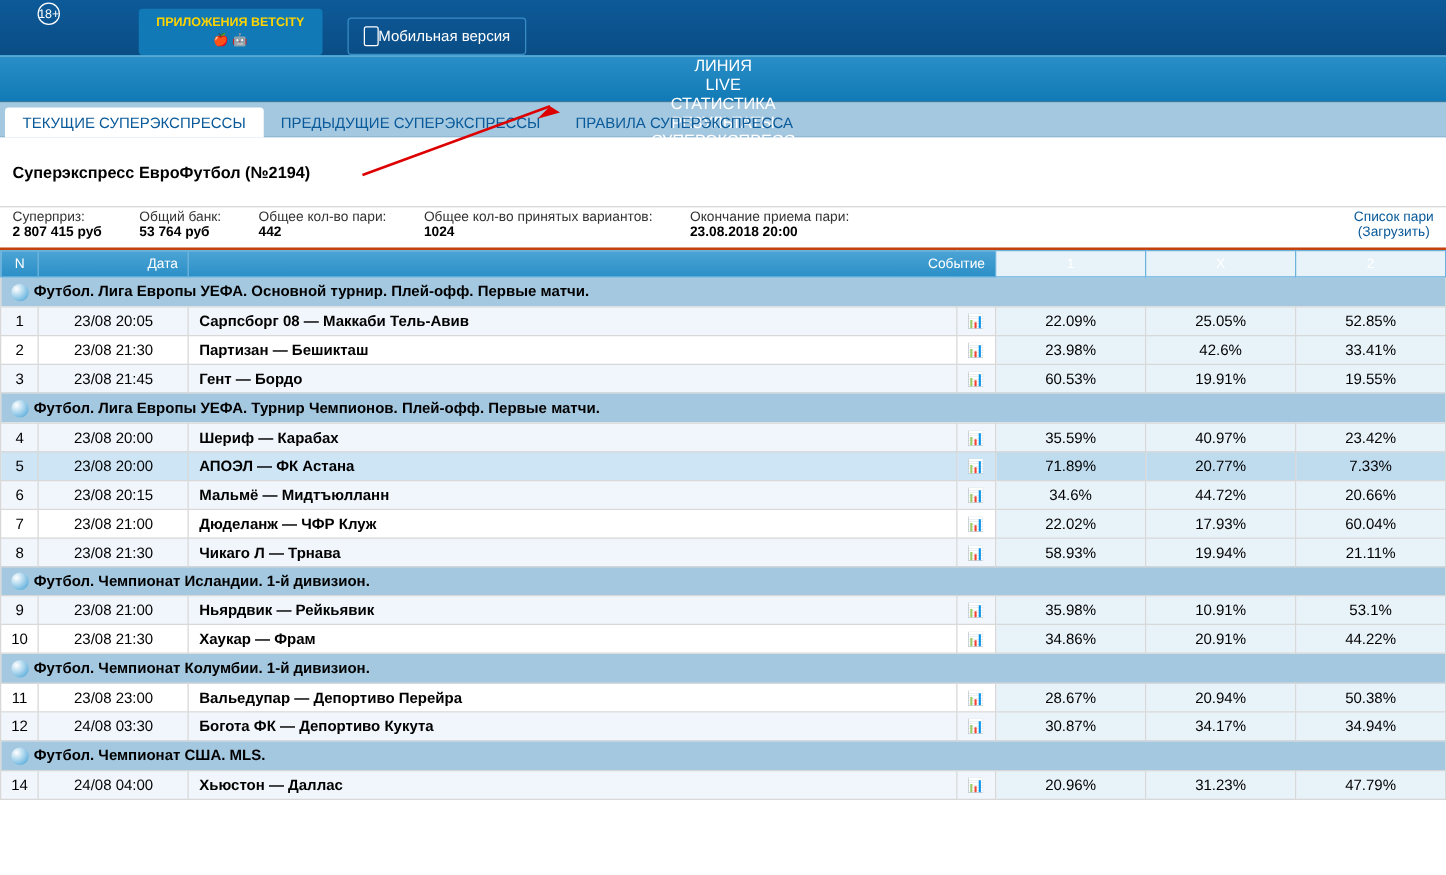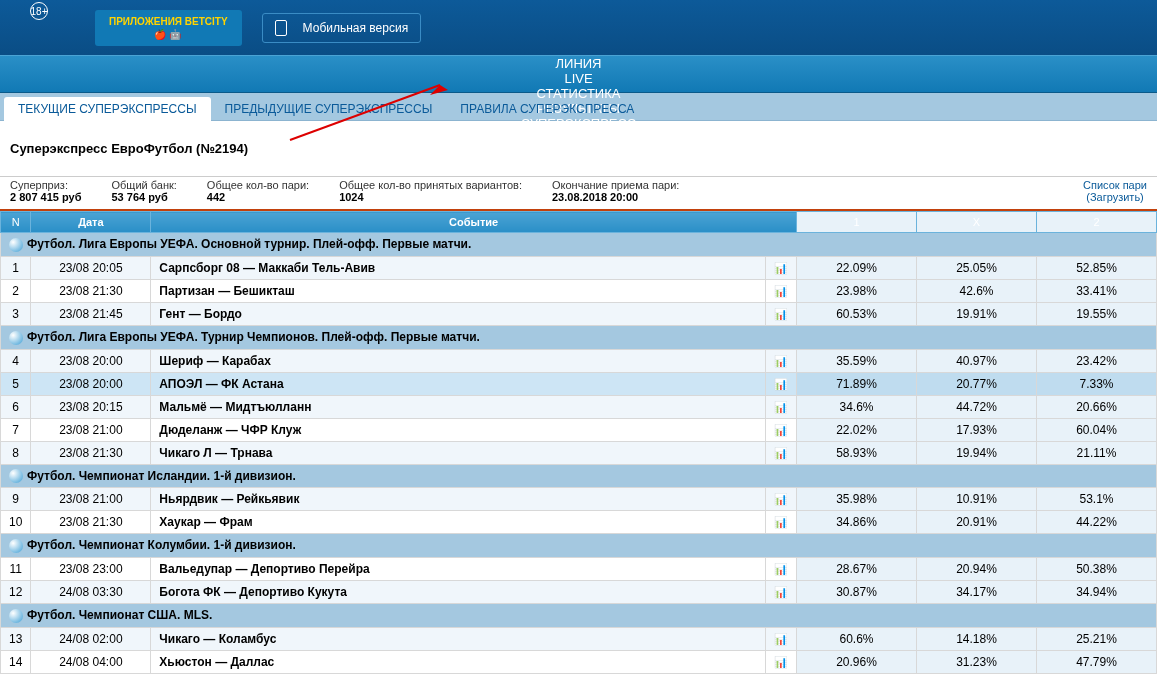"18+" .top-bar { align-items: center -> flex-end; height: 55px -> 44px; padding: 0 10px -> 0 26px }
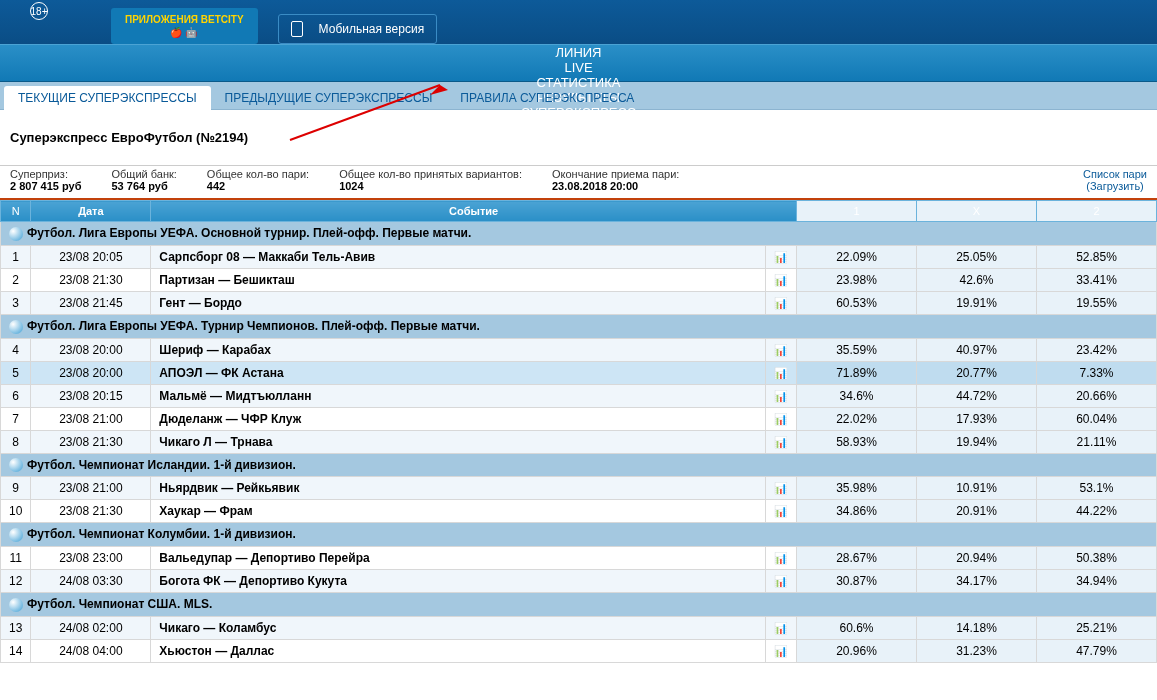"Мобильная версия" .mobile-btn { gap: 16px -> 0 }
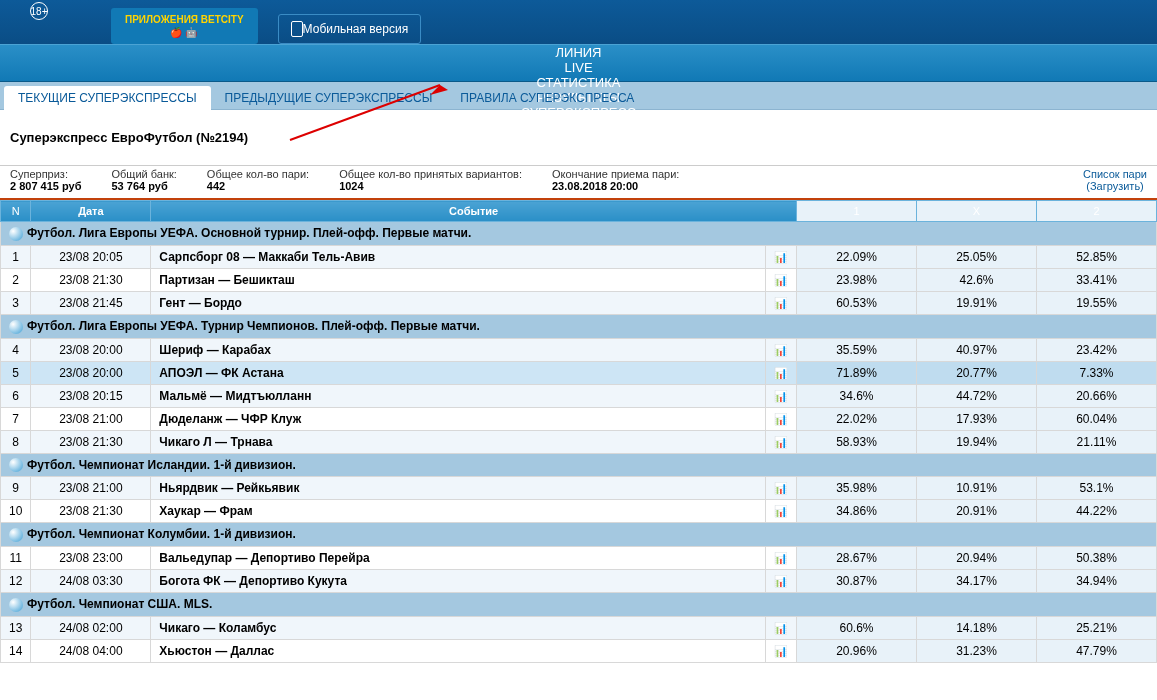"Дата" .table th.left { font-weight: bold -> none; text-align: center -> right }
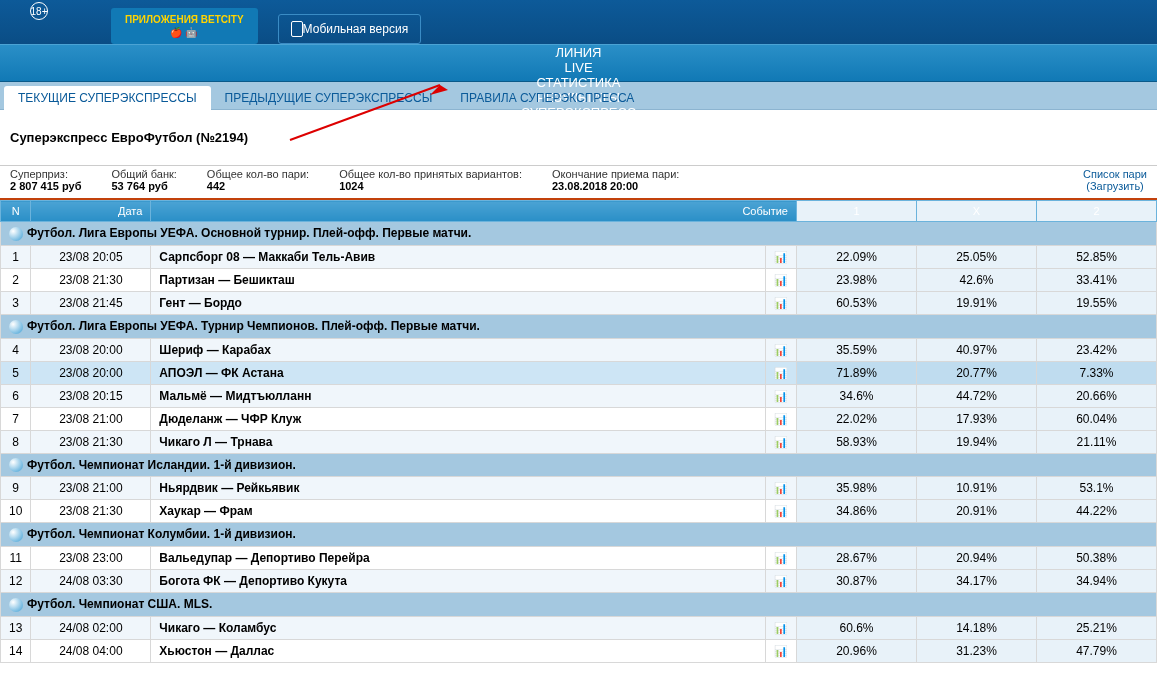"13" tr.row { html: <tr> <td>13</td> <td>24/08 02:00</td> <td><b>Чикаго — Коламбус</b></td> <td><span>📊</span></td> <td>60.6%</td> <td>14.18%</td> <td>25.21%</td> </tr> -> none }
